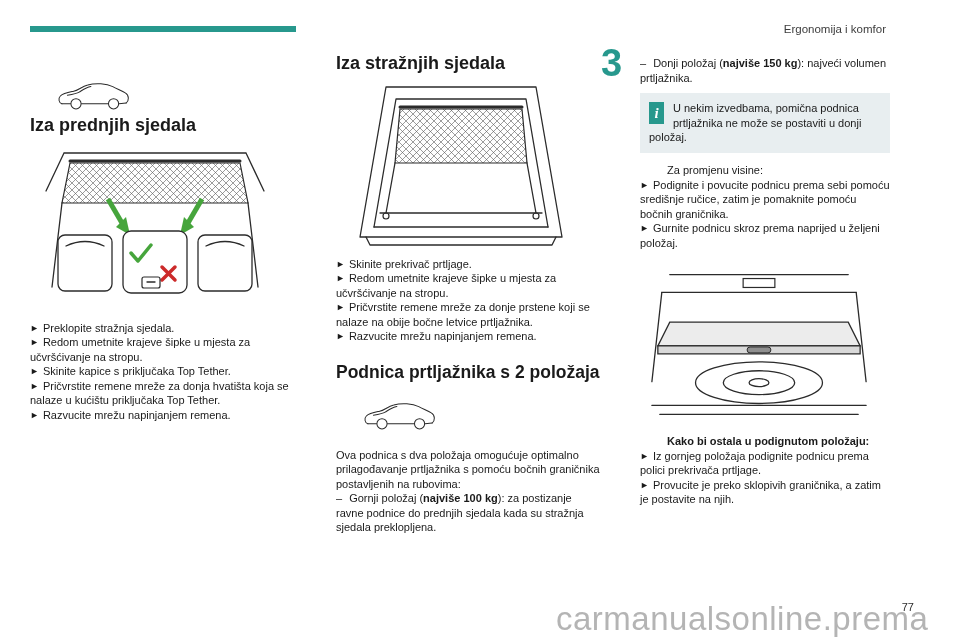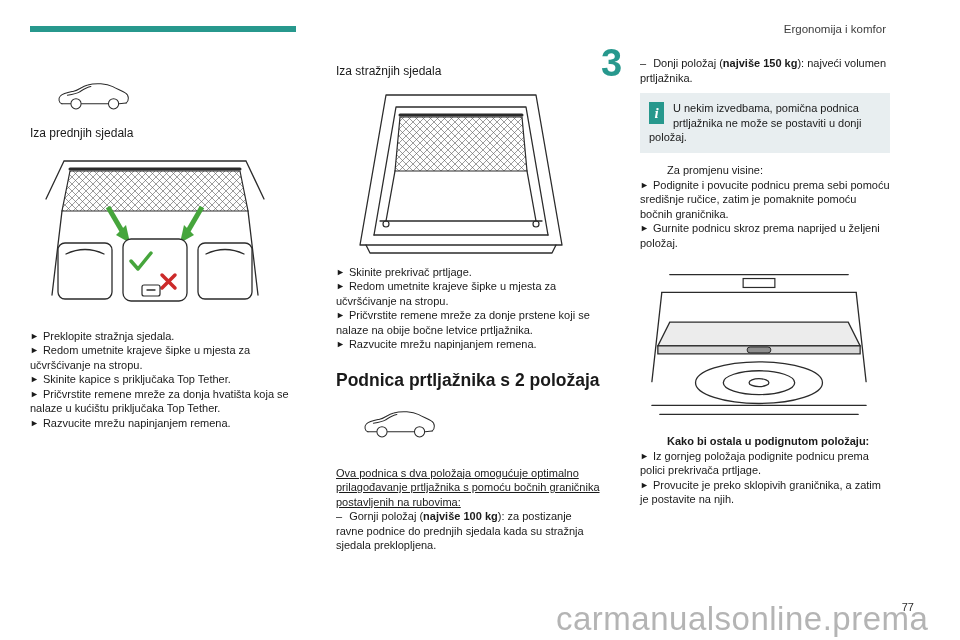"Iza stražnjih sjedala" h2.sub { font-size: 12px -> 18px; font-weight: normal -> bold; margin: 12px 0 4px -> 4px 0 4px }
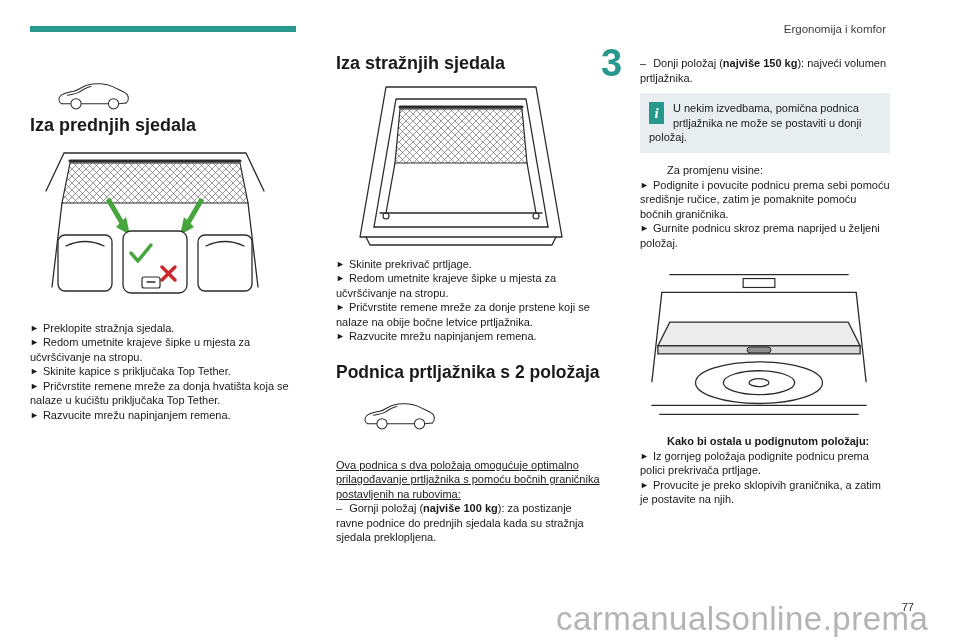"Ova podnica s dva položaja" .col2 .intro { margin-top: 24px -> 14px; text-decoration: underline -> none }
